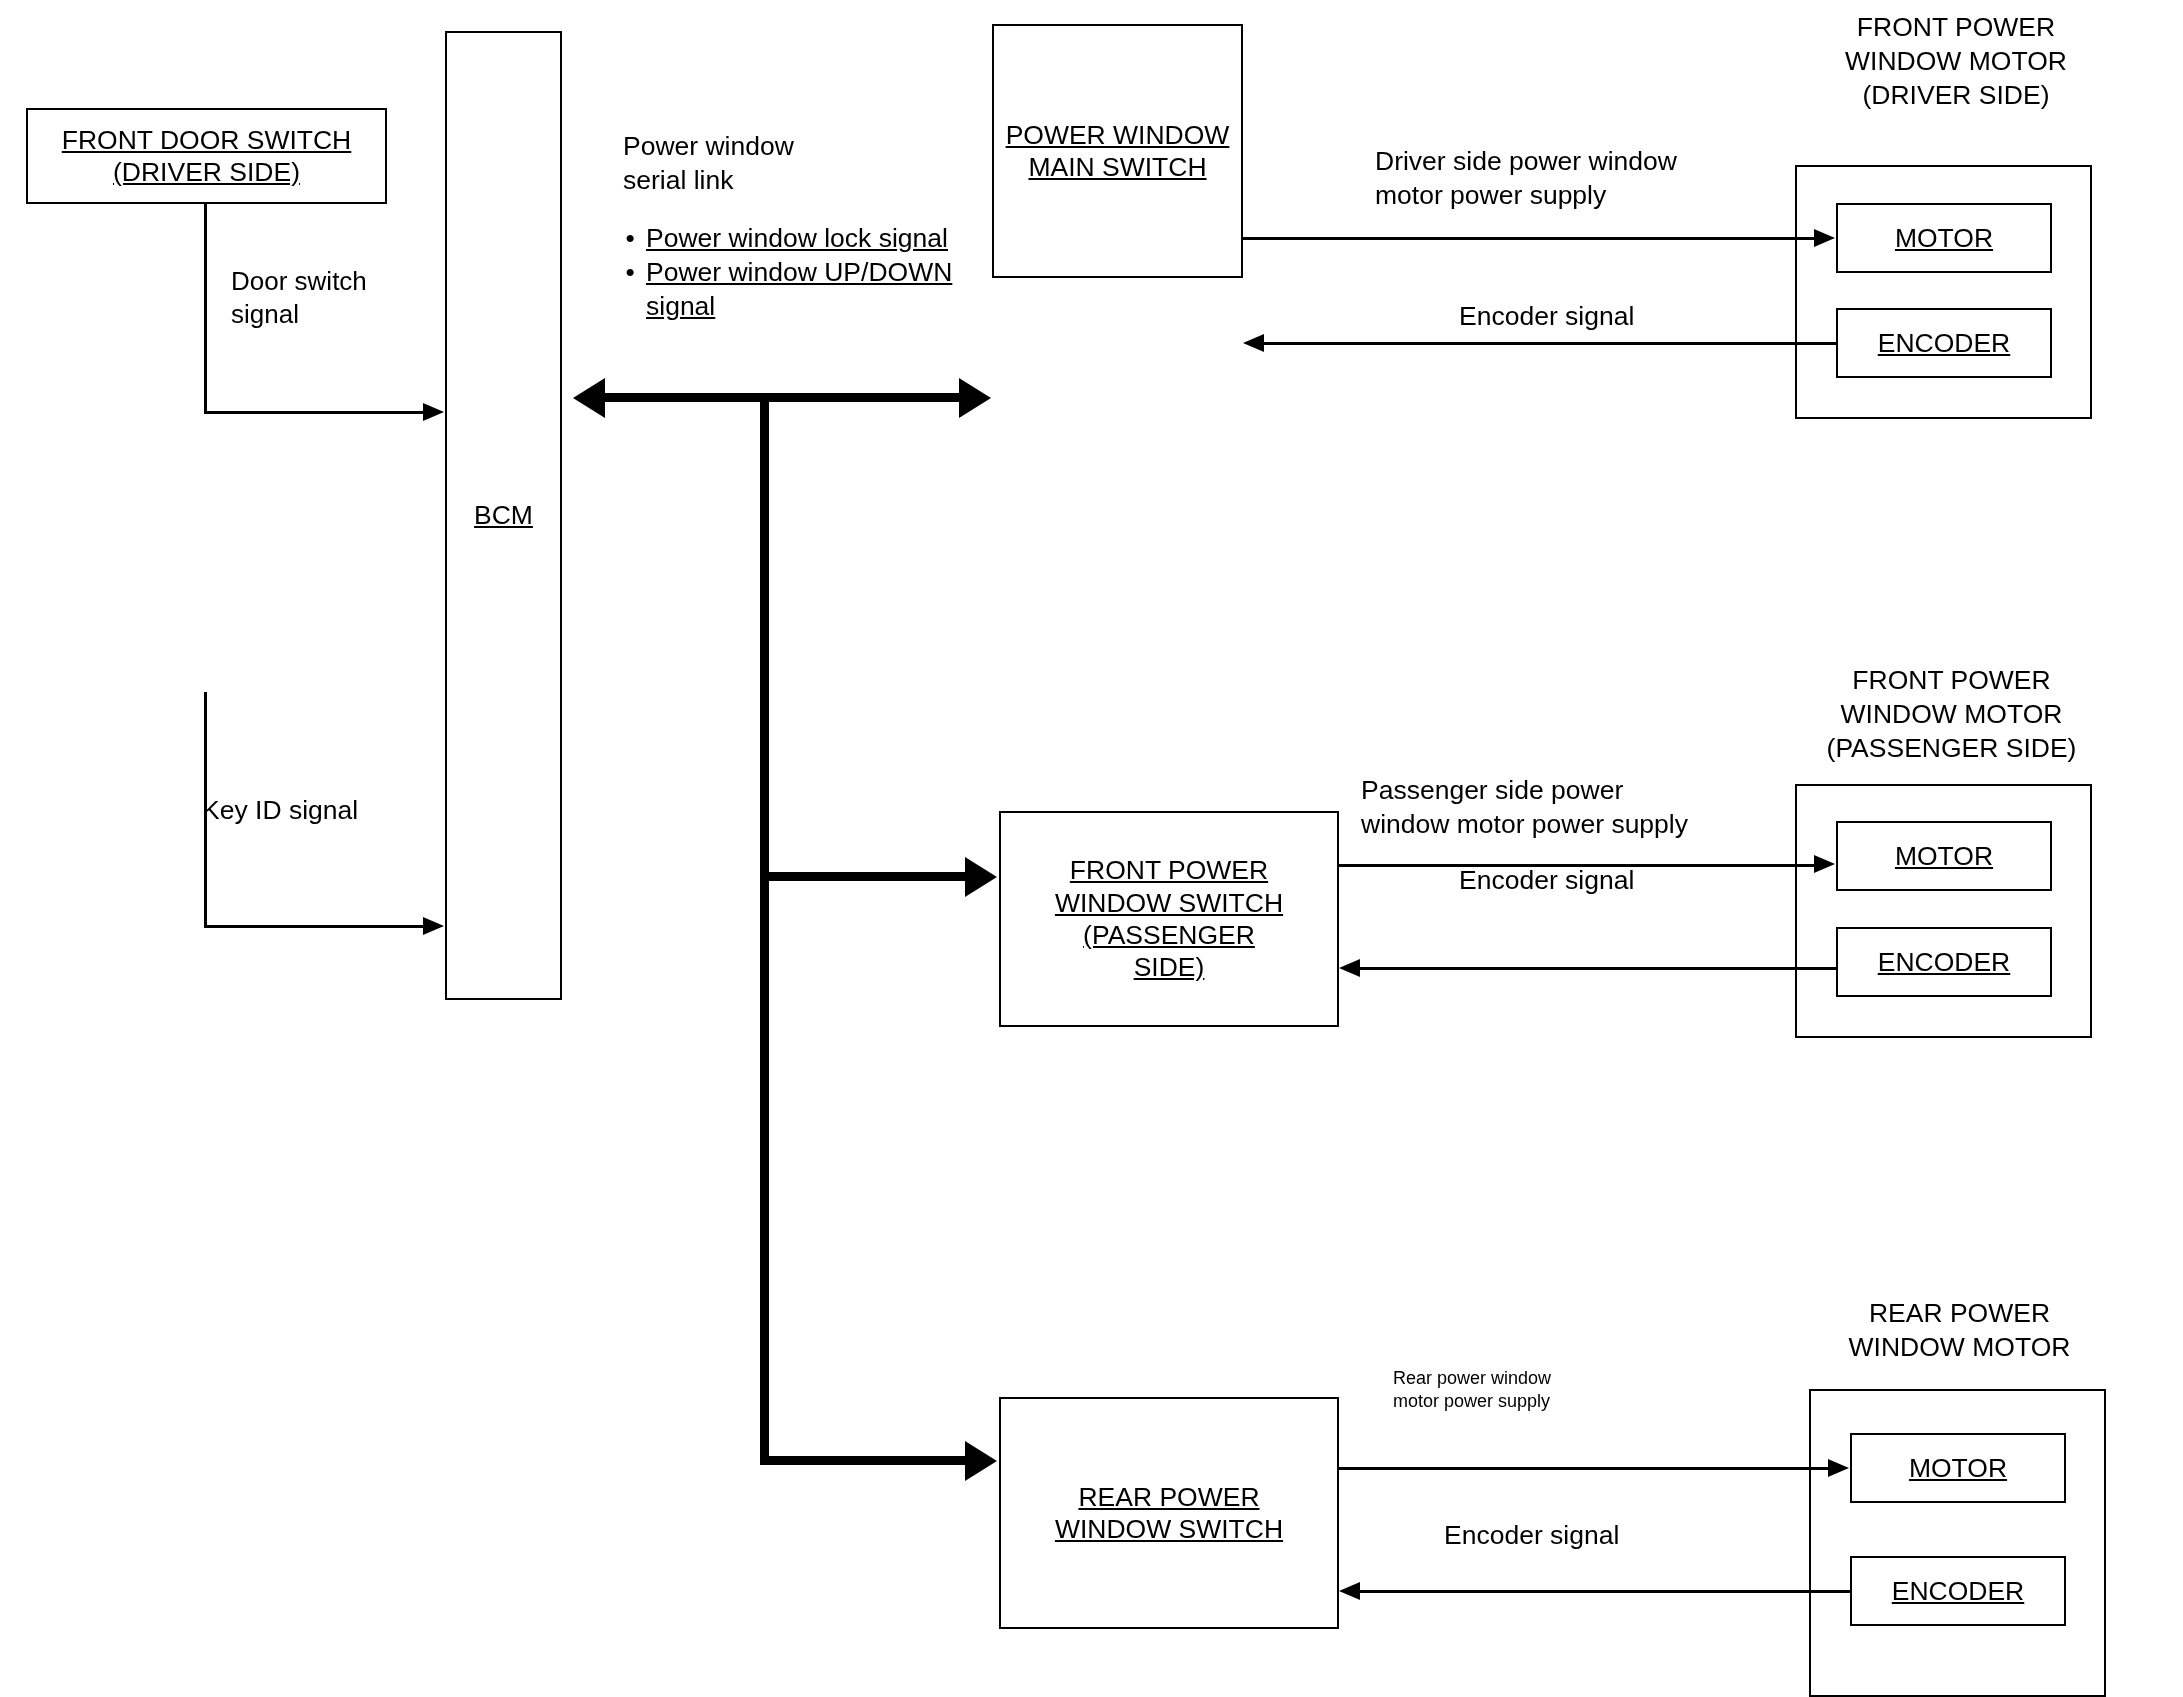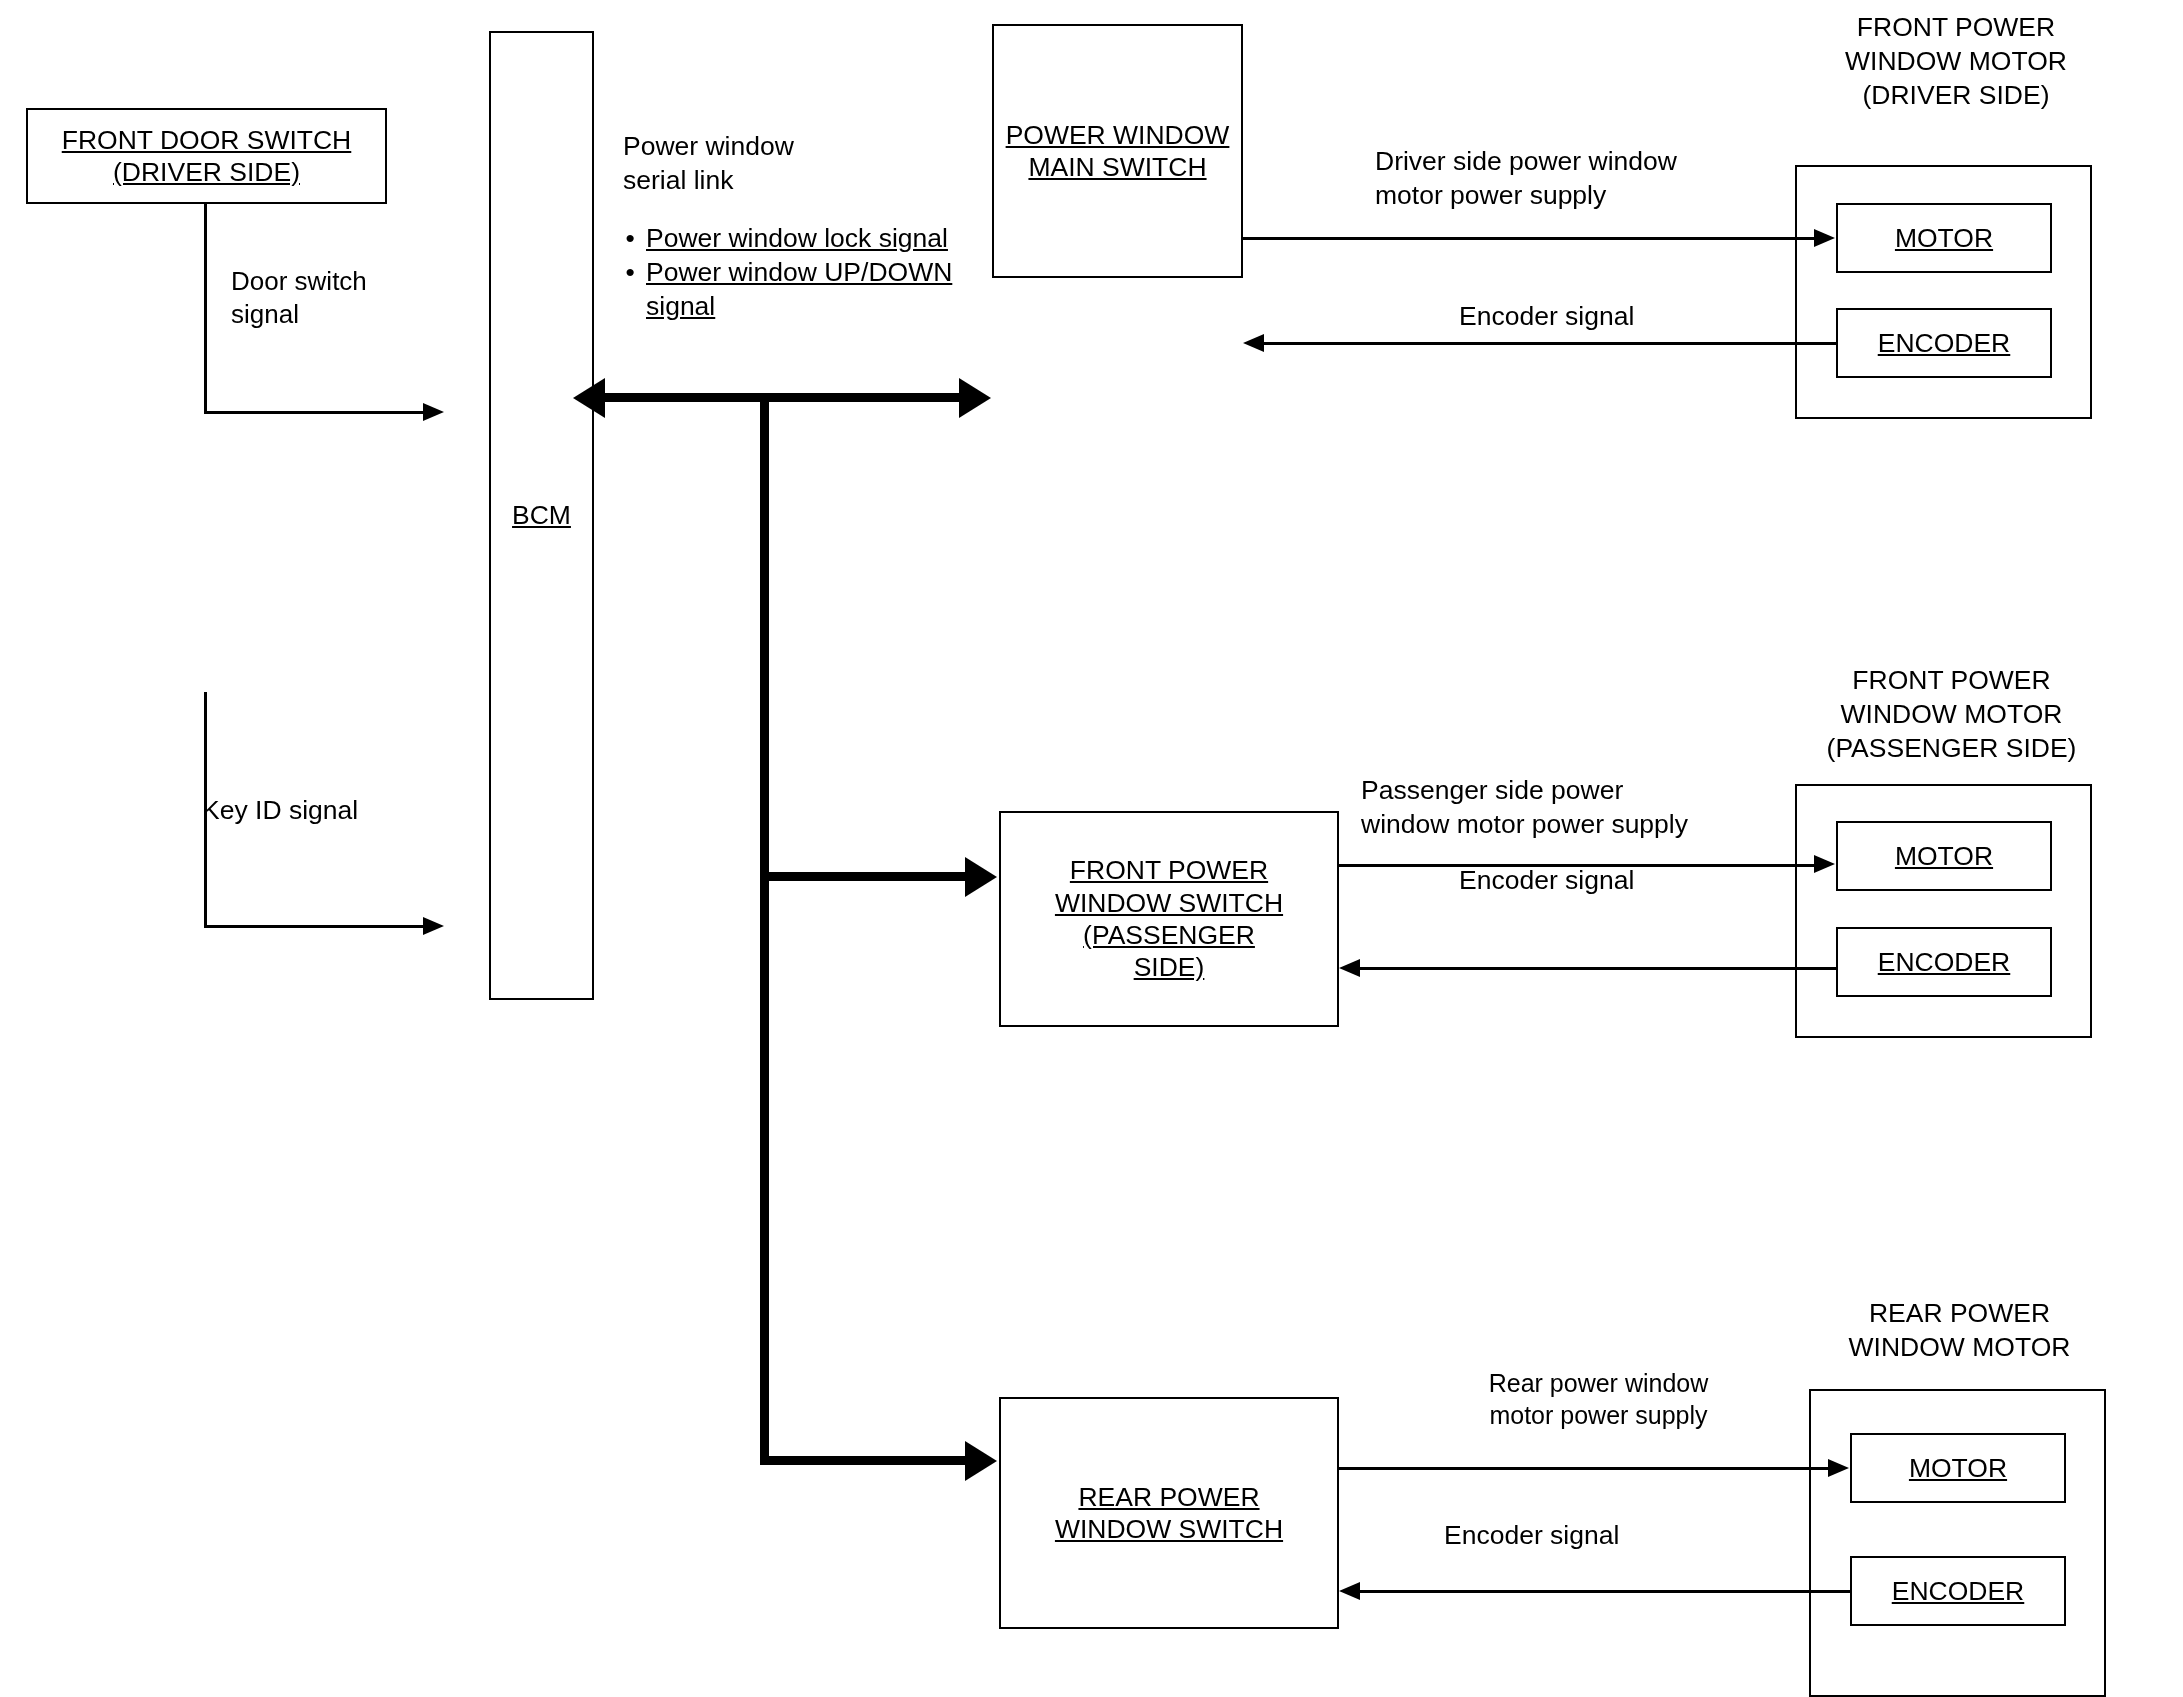"BCM" div.box { margin-left: 44px -> none; width: 105px -> 117px }
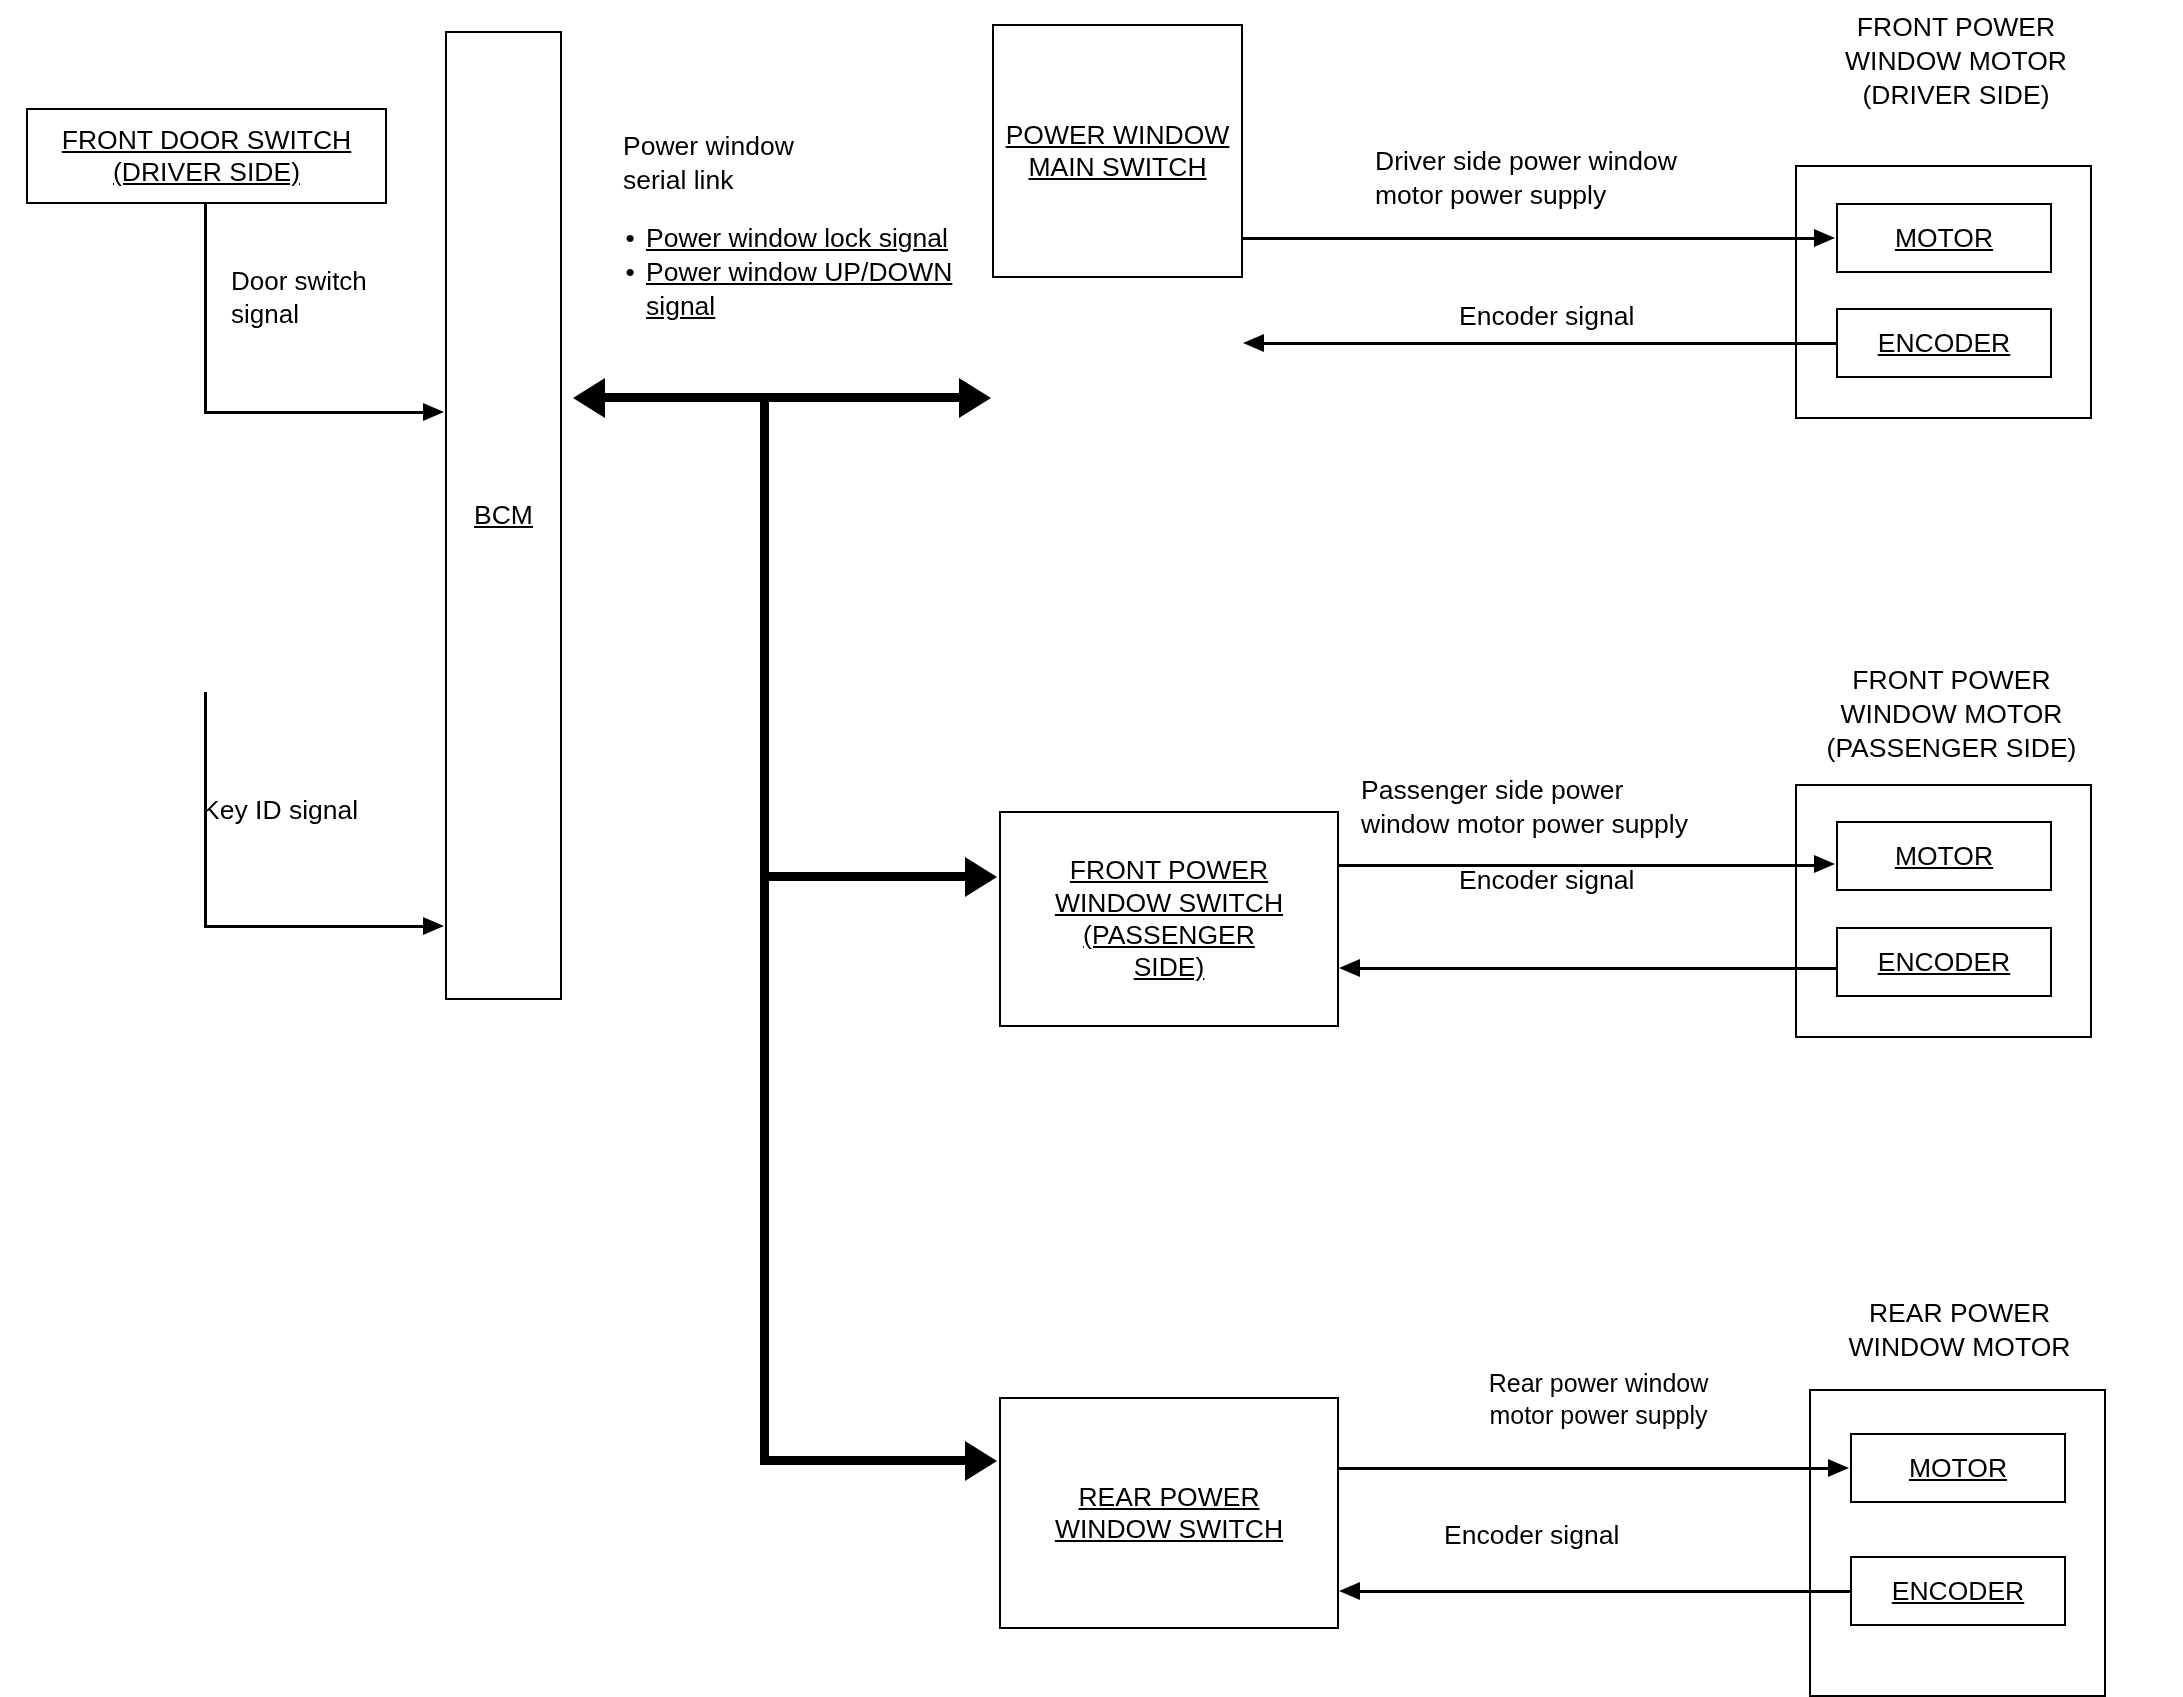"Rear power window" div.freetext { font-size: 25px -> 18px; text-align: center -> none }
